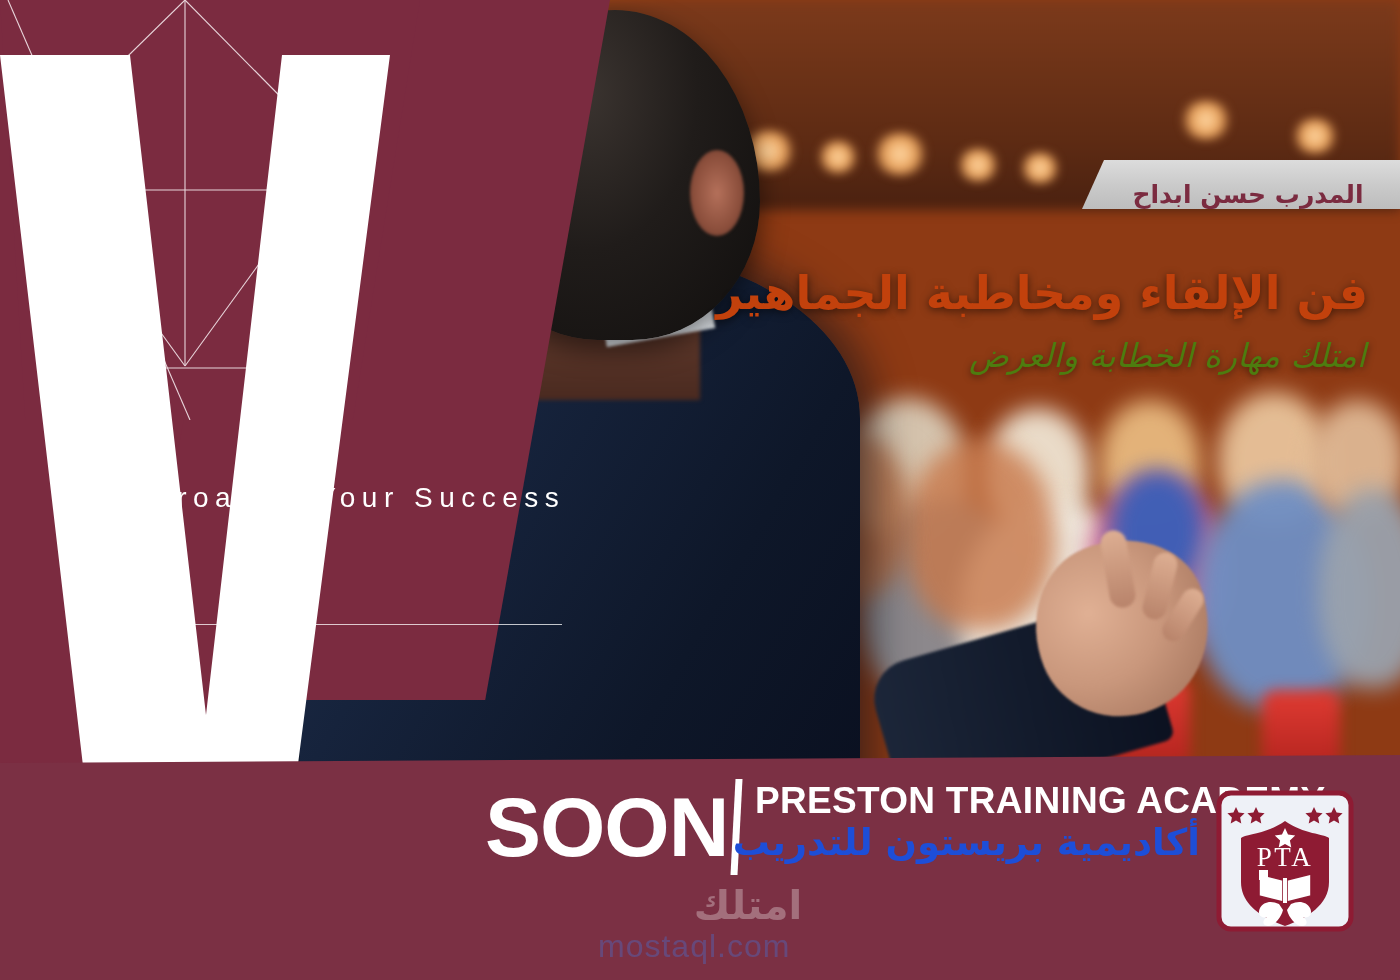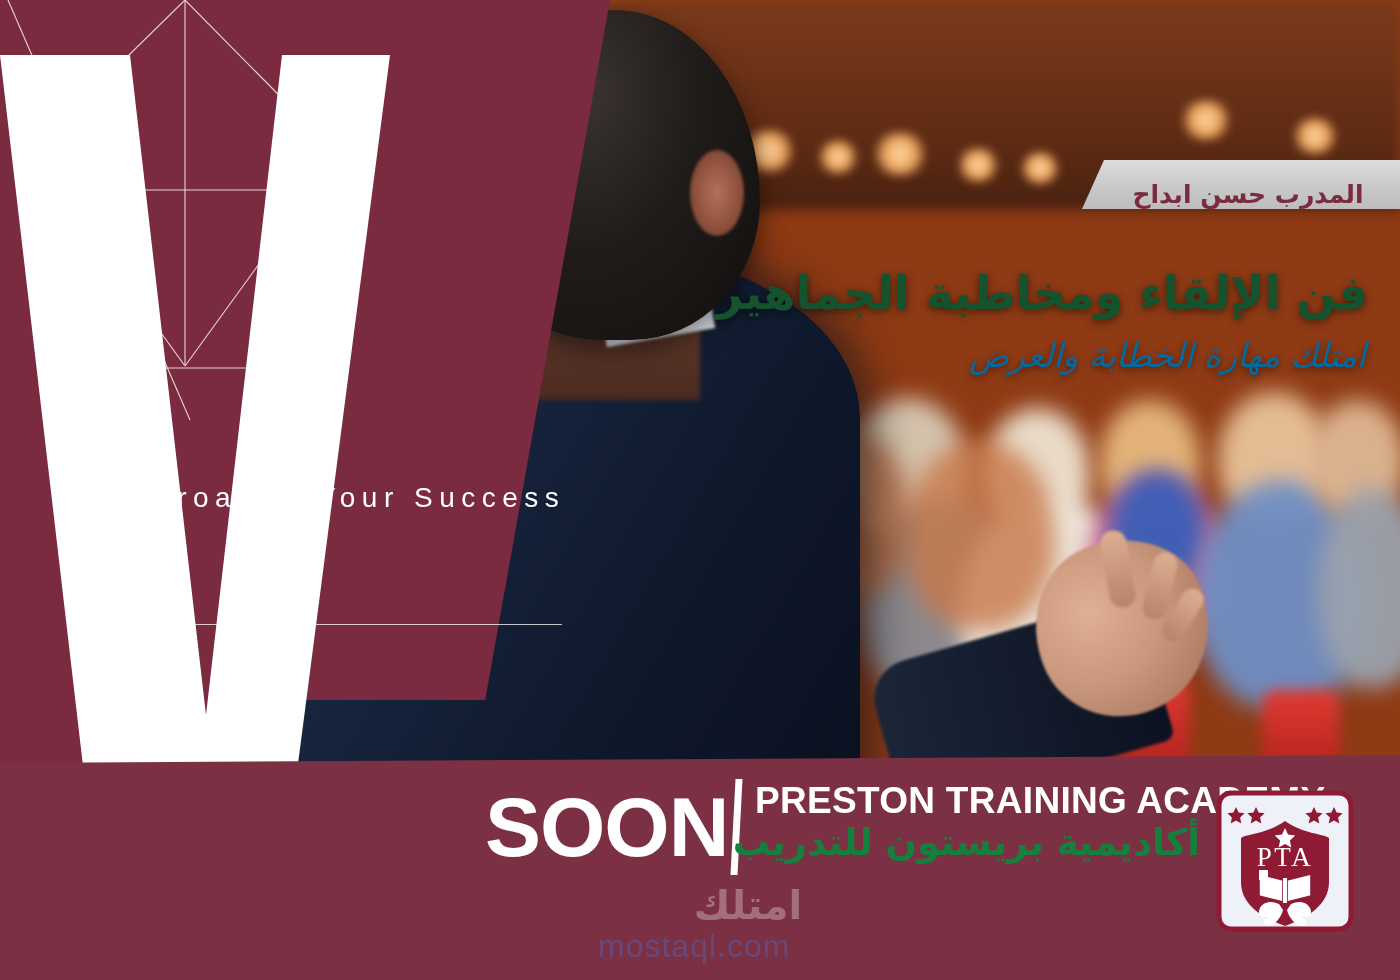"فن الإلقاء ومخاطبة الجماهير" .headline { color: #14532d -> #c2410c }
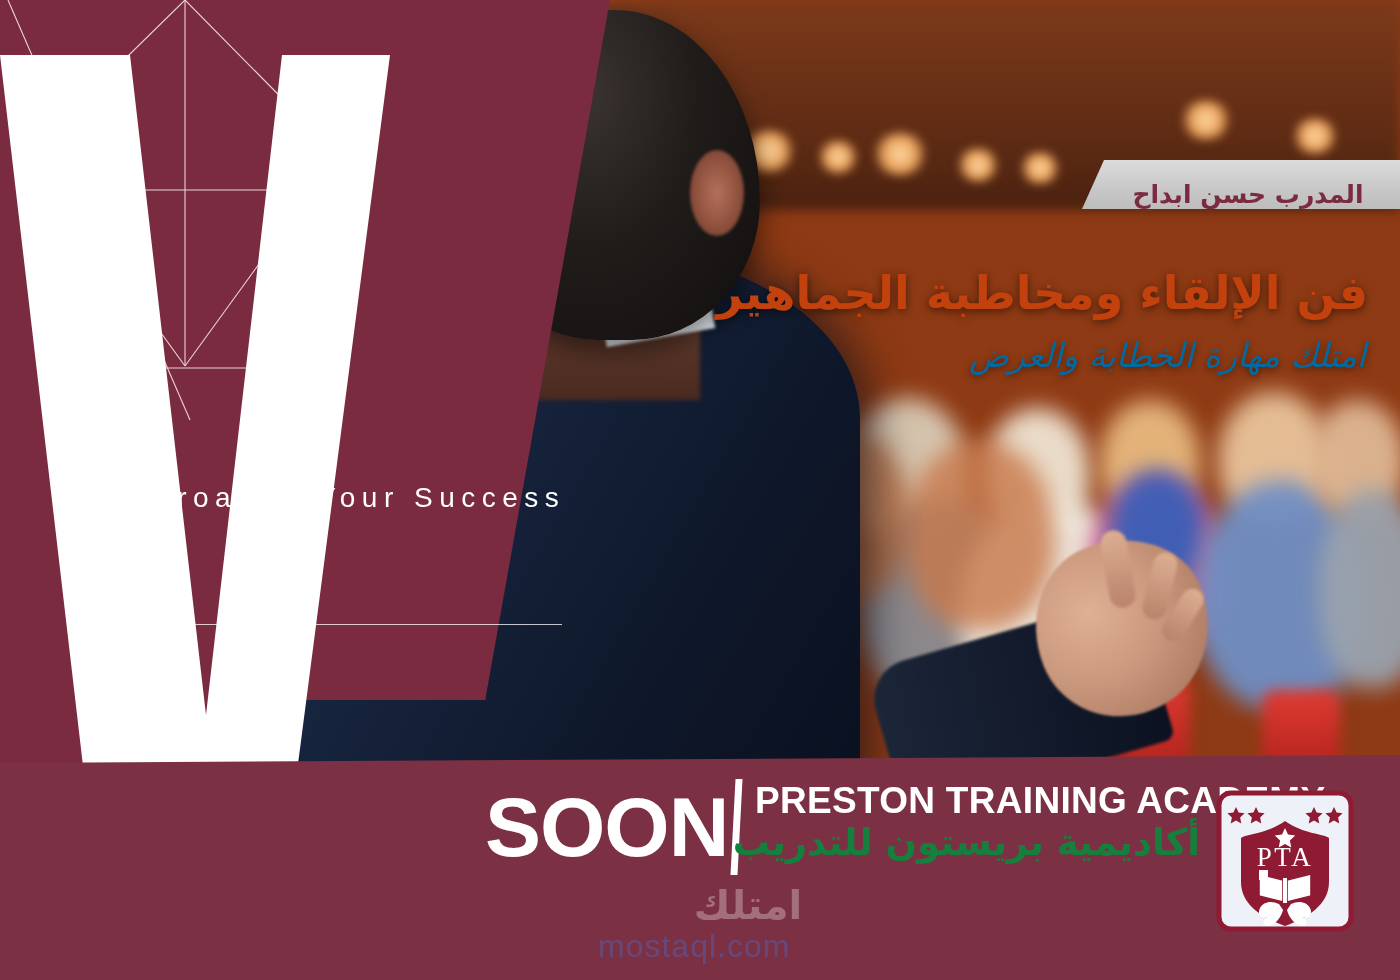"امتلك مهارة الخطابة والعرض" .subhead { color: #0369a1 -> #4d7c0f }
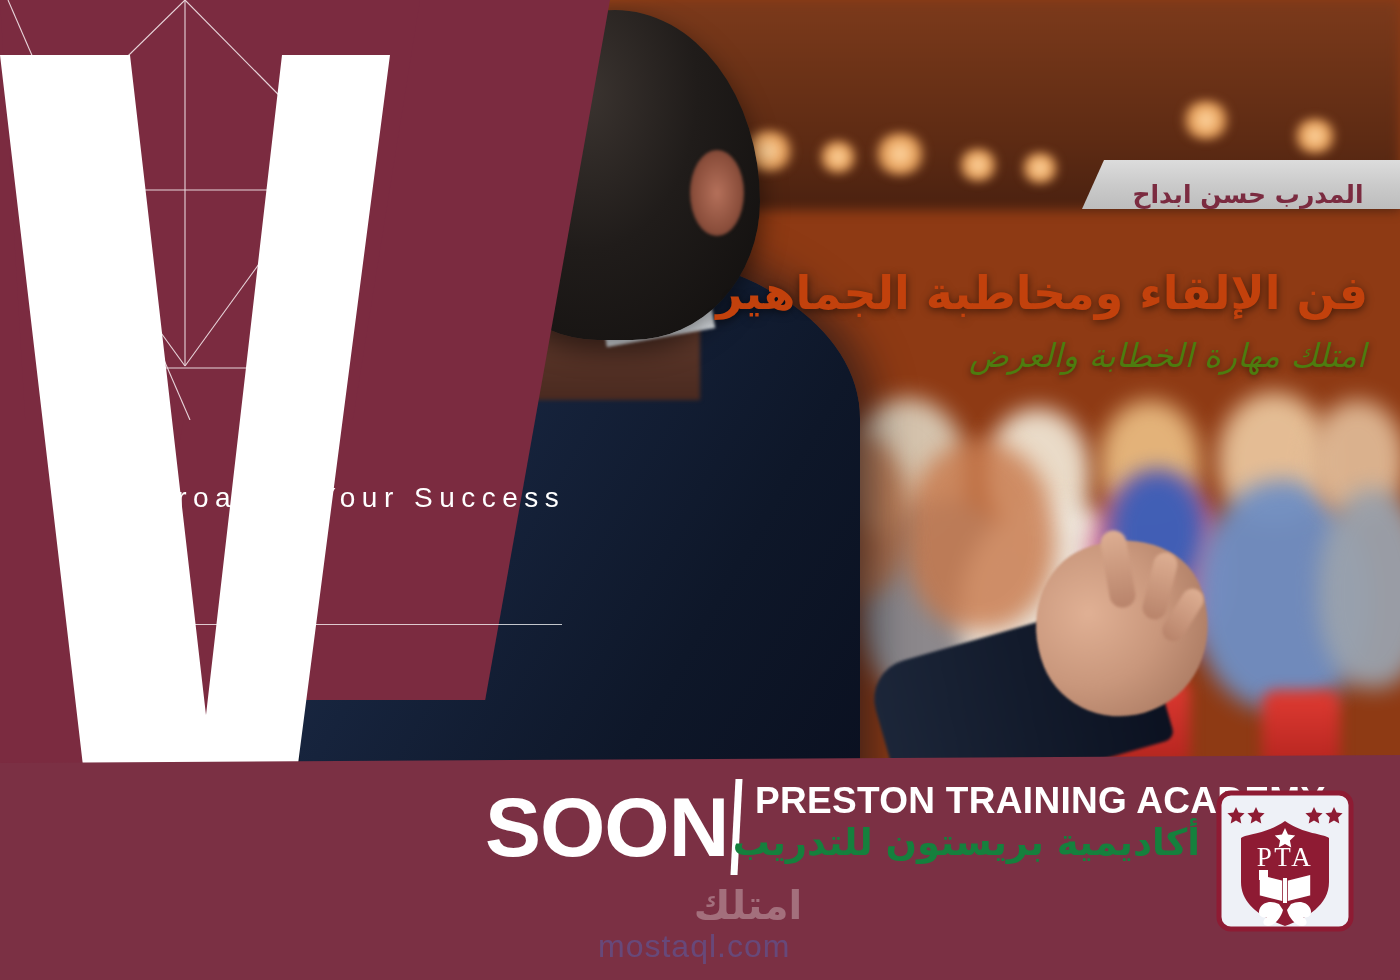"أكاديمية بريستون للتدريب" .acad-ar { color: #15803d -> #1d4ed8 }
